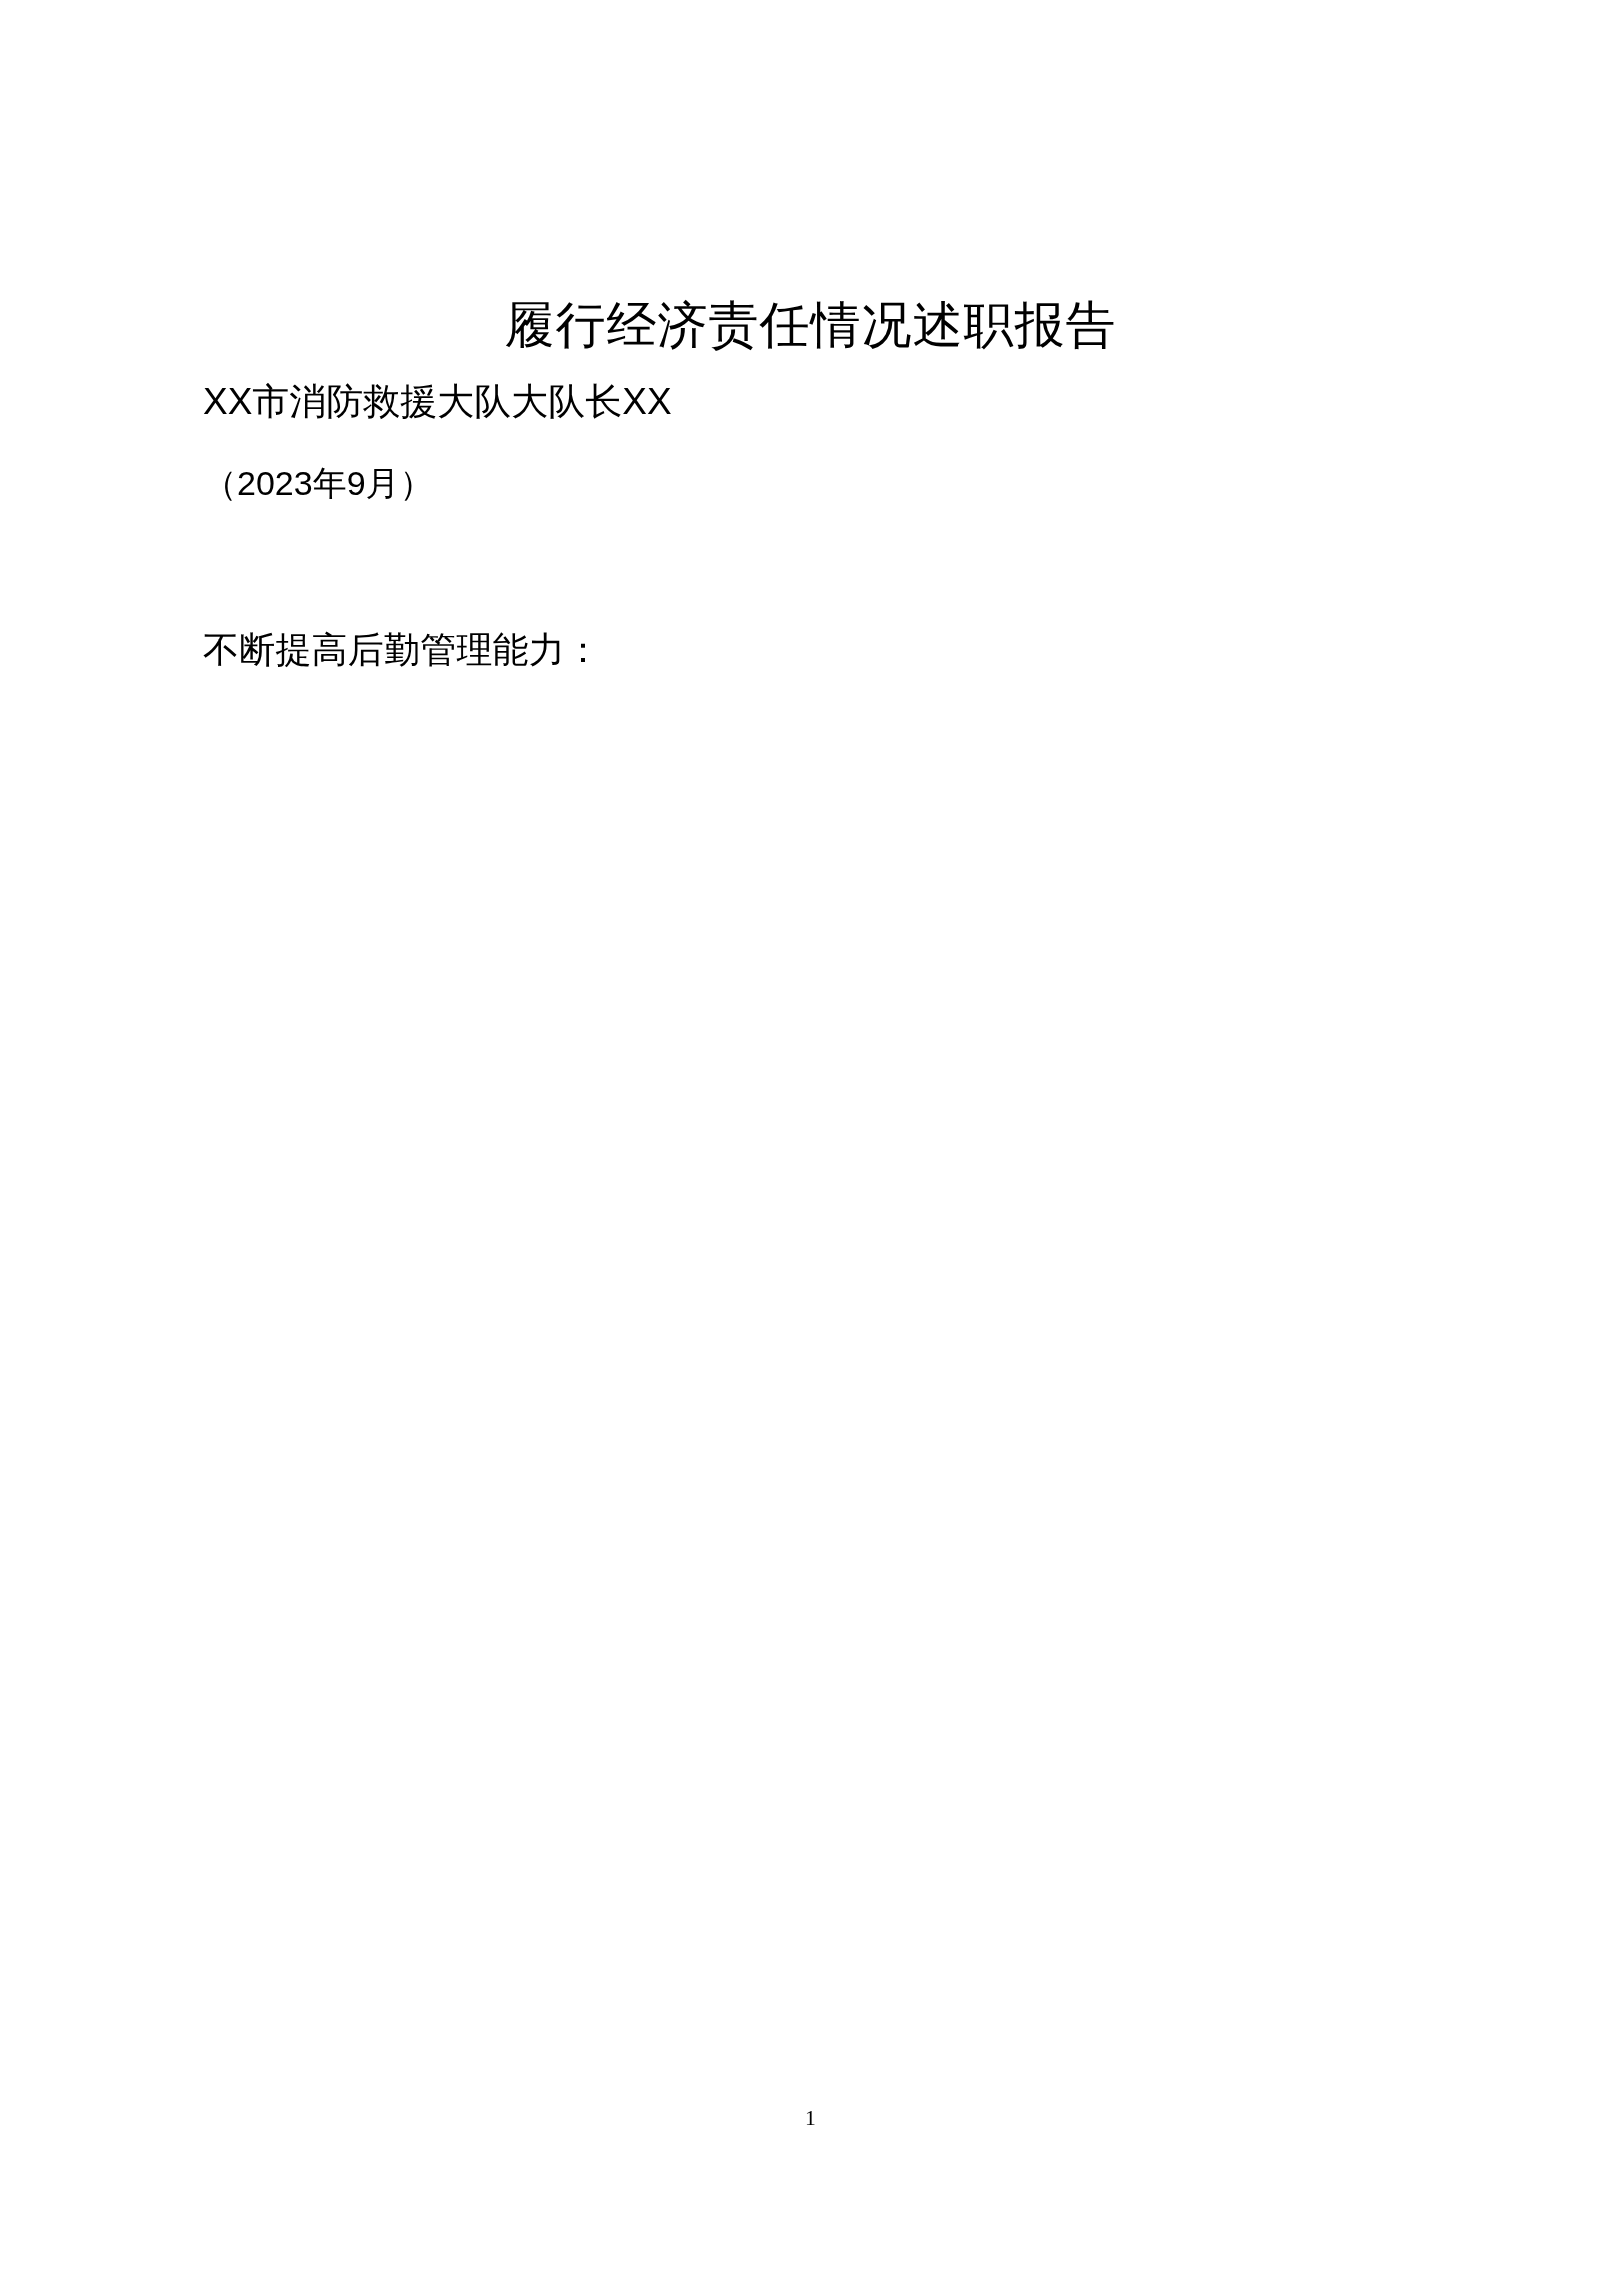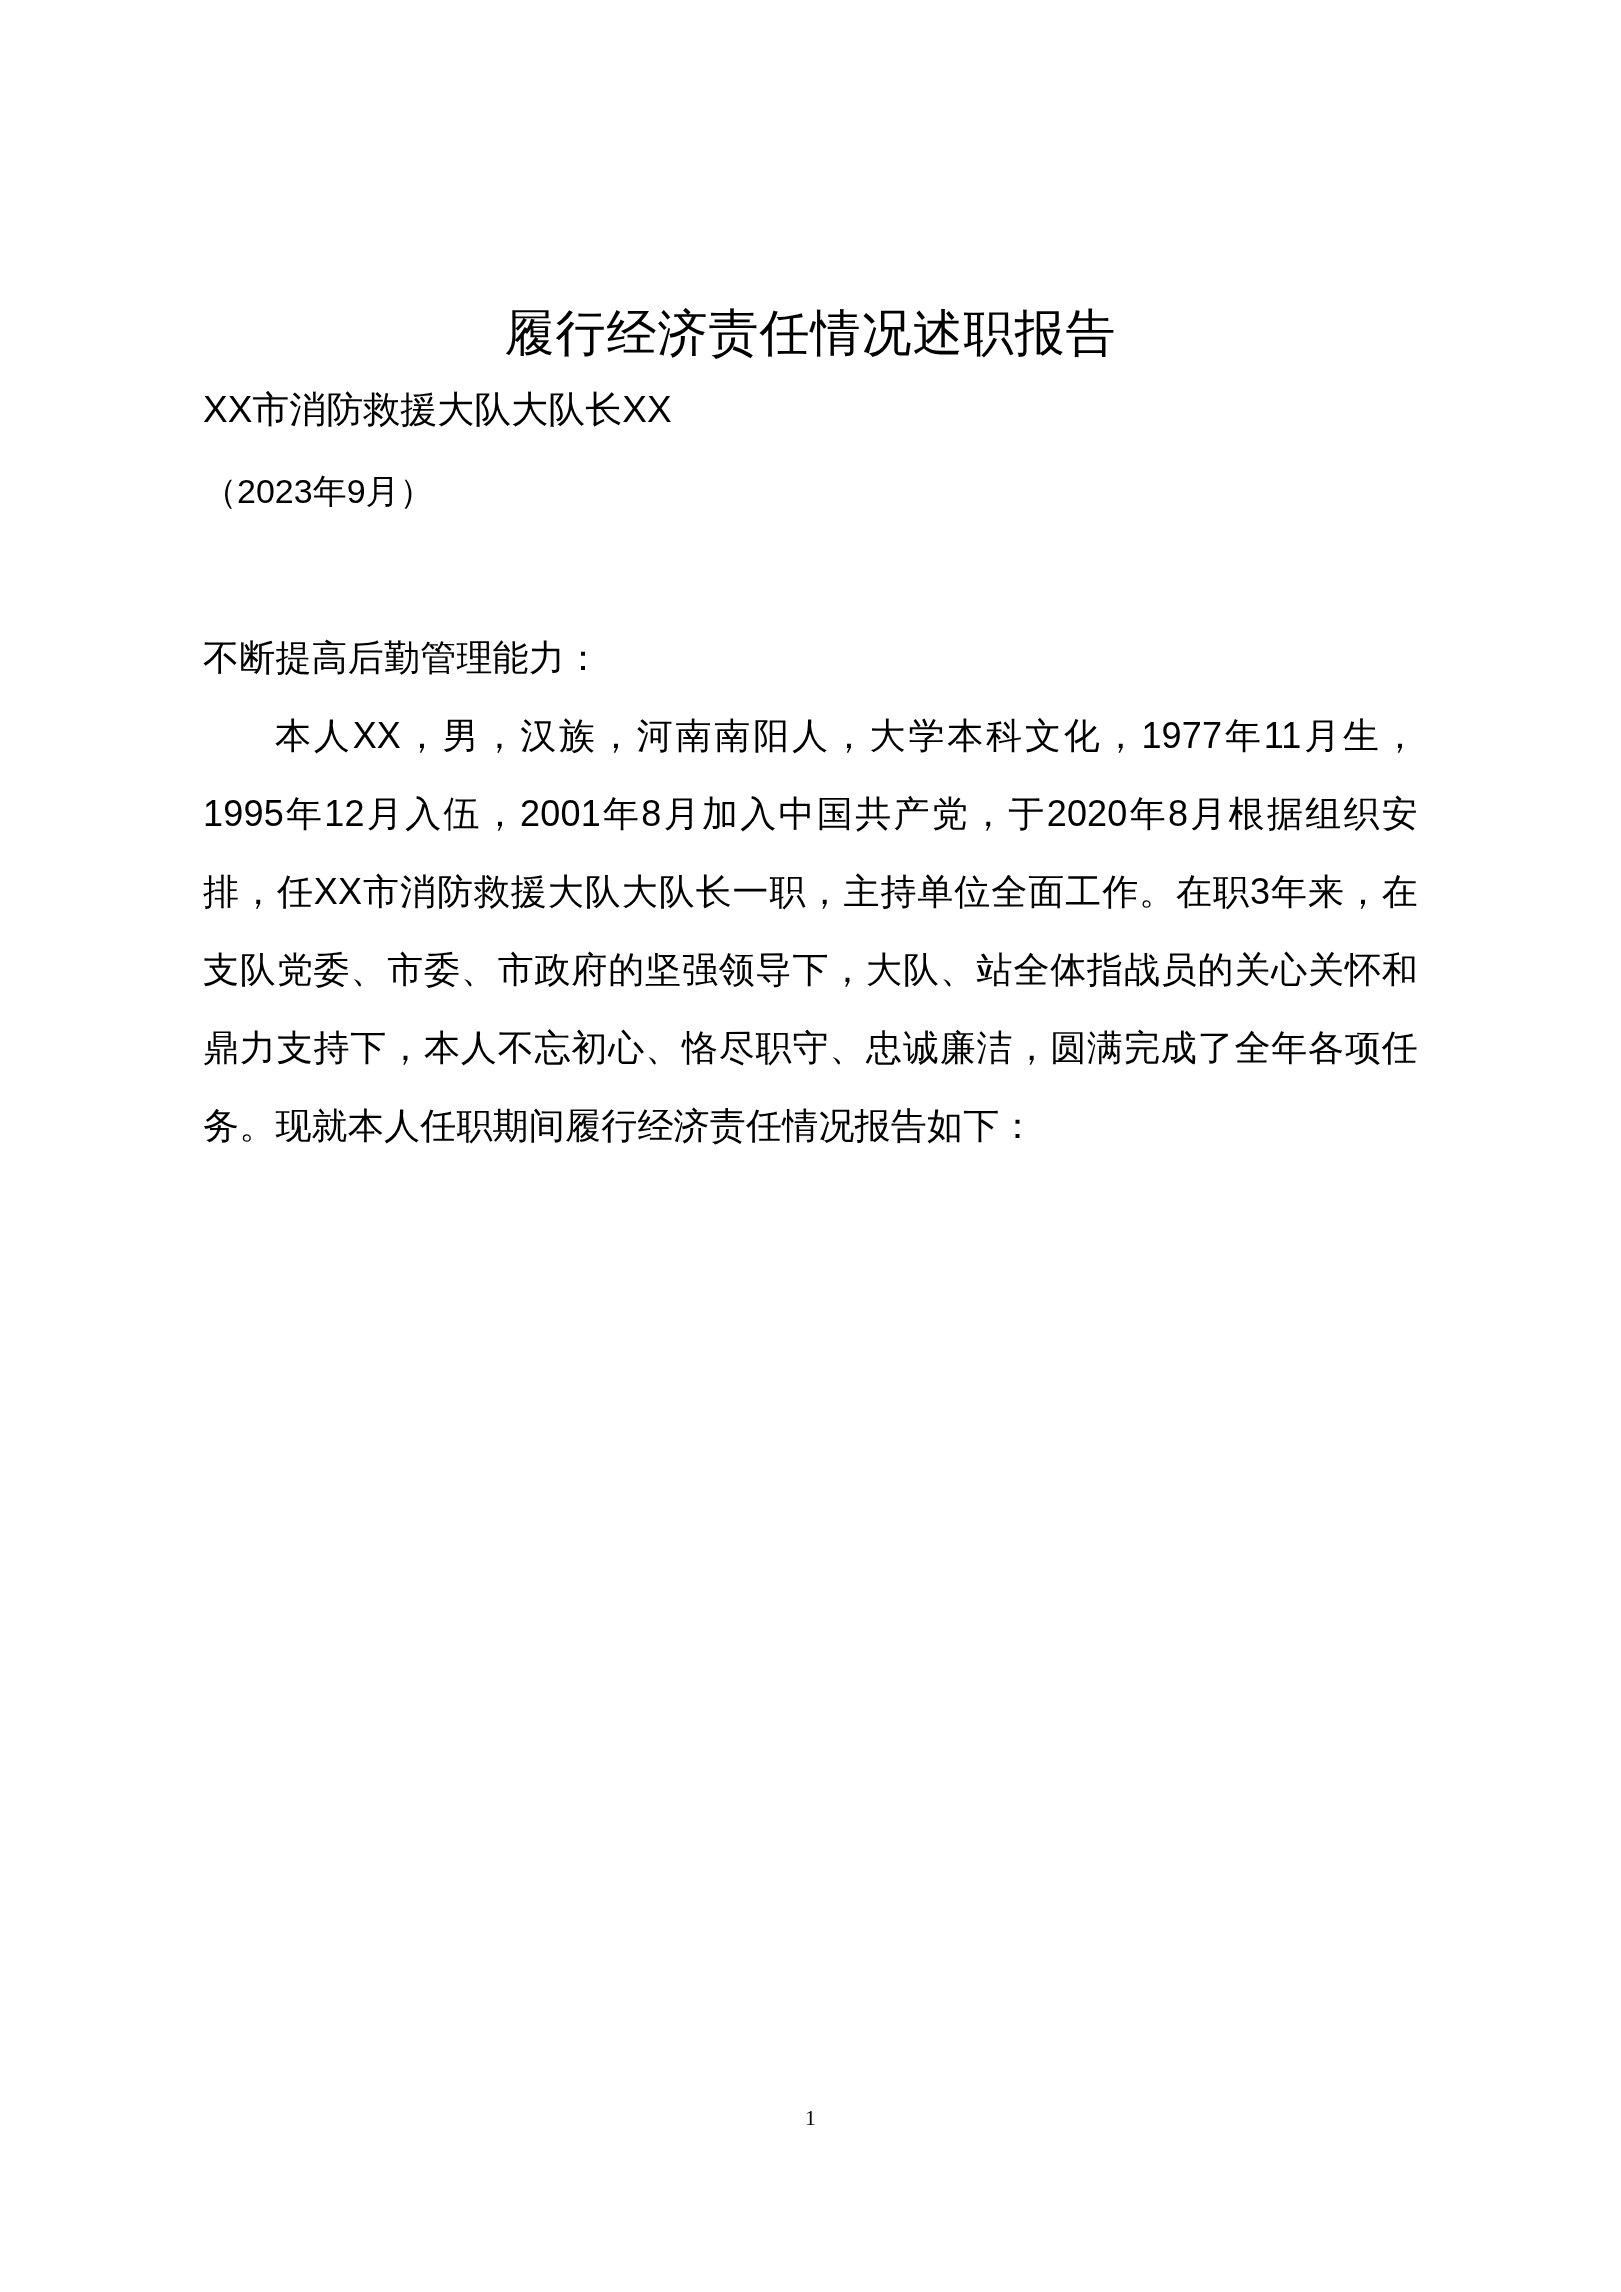"履行经济责任情况述职报告" .content { top: 8px -> 0 }
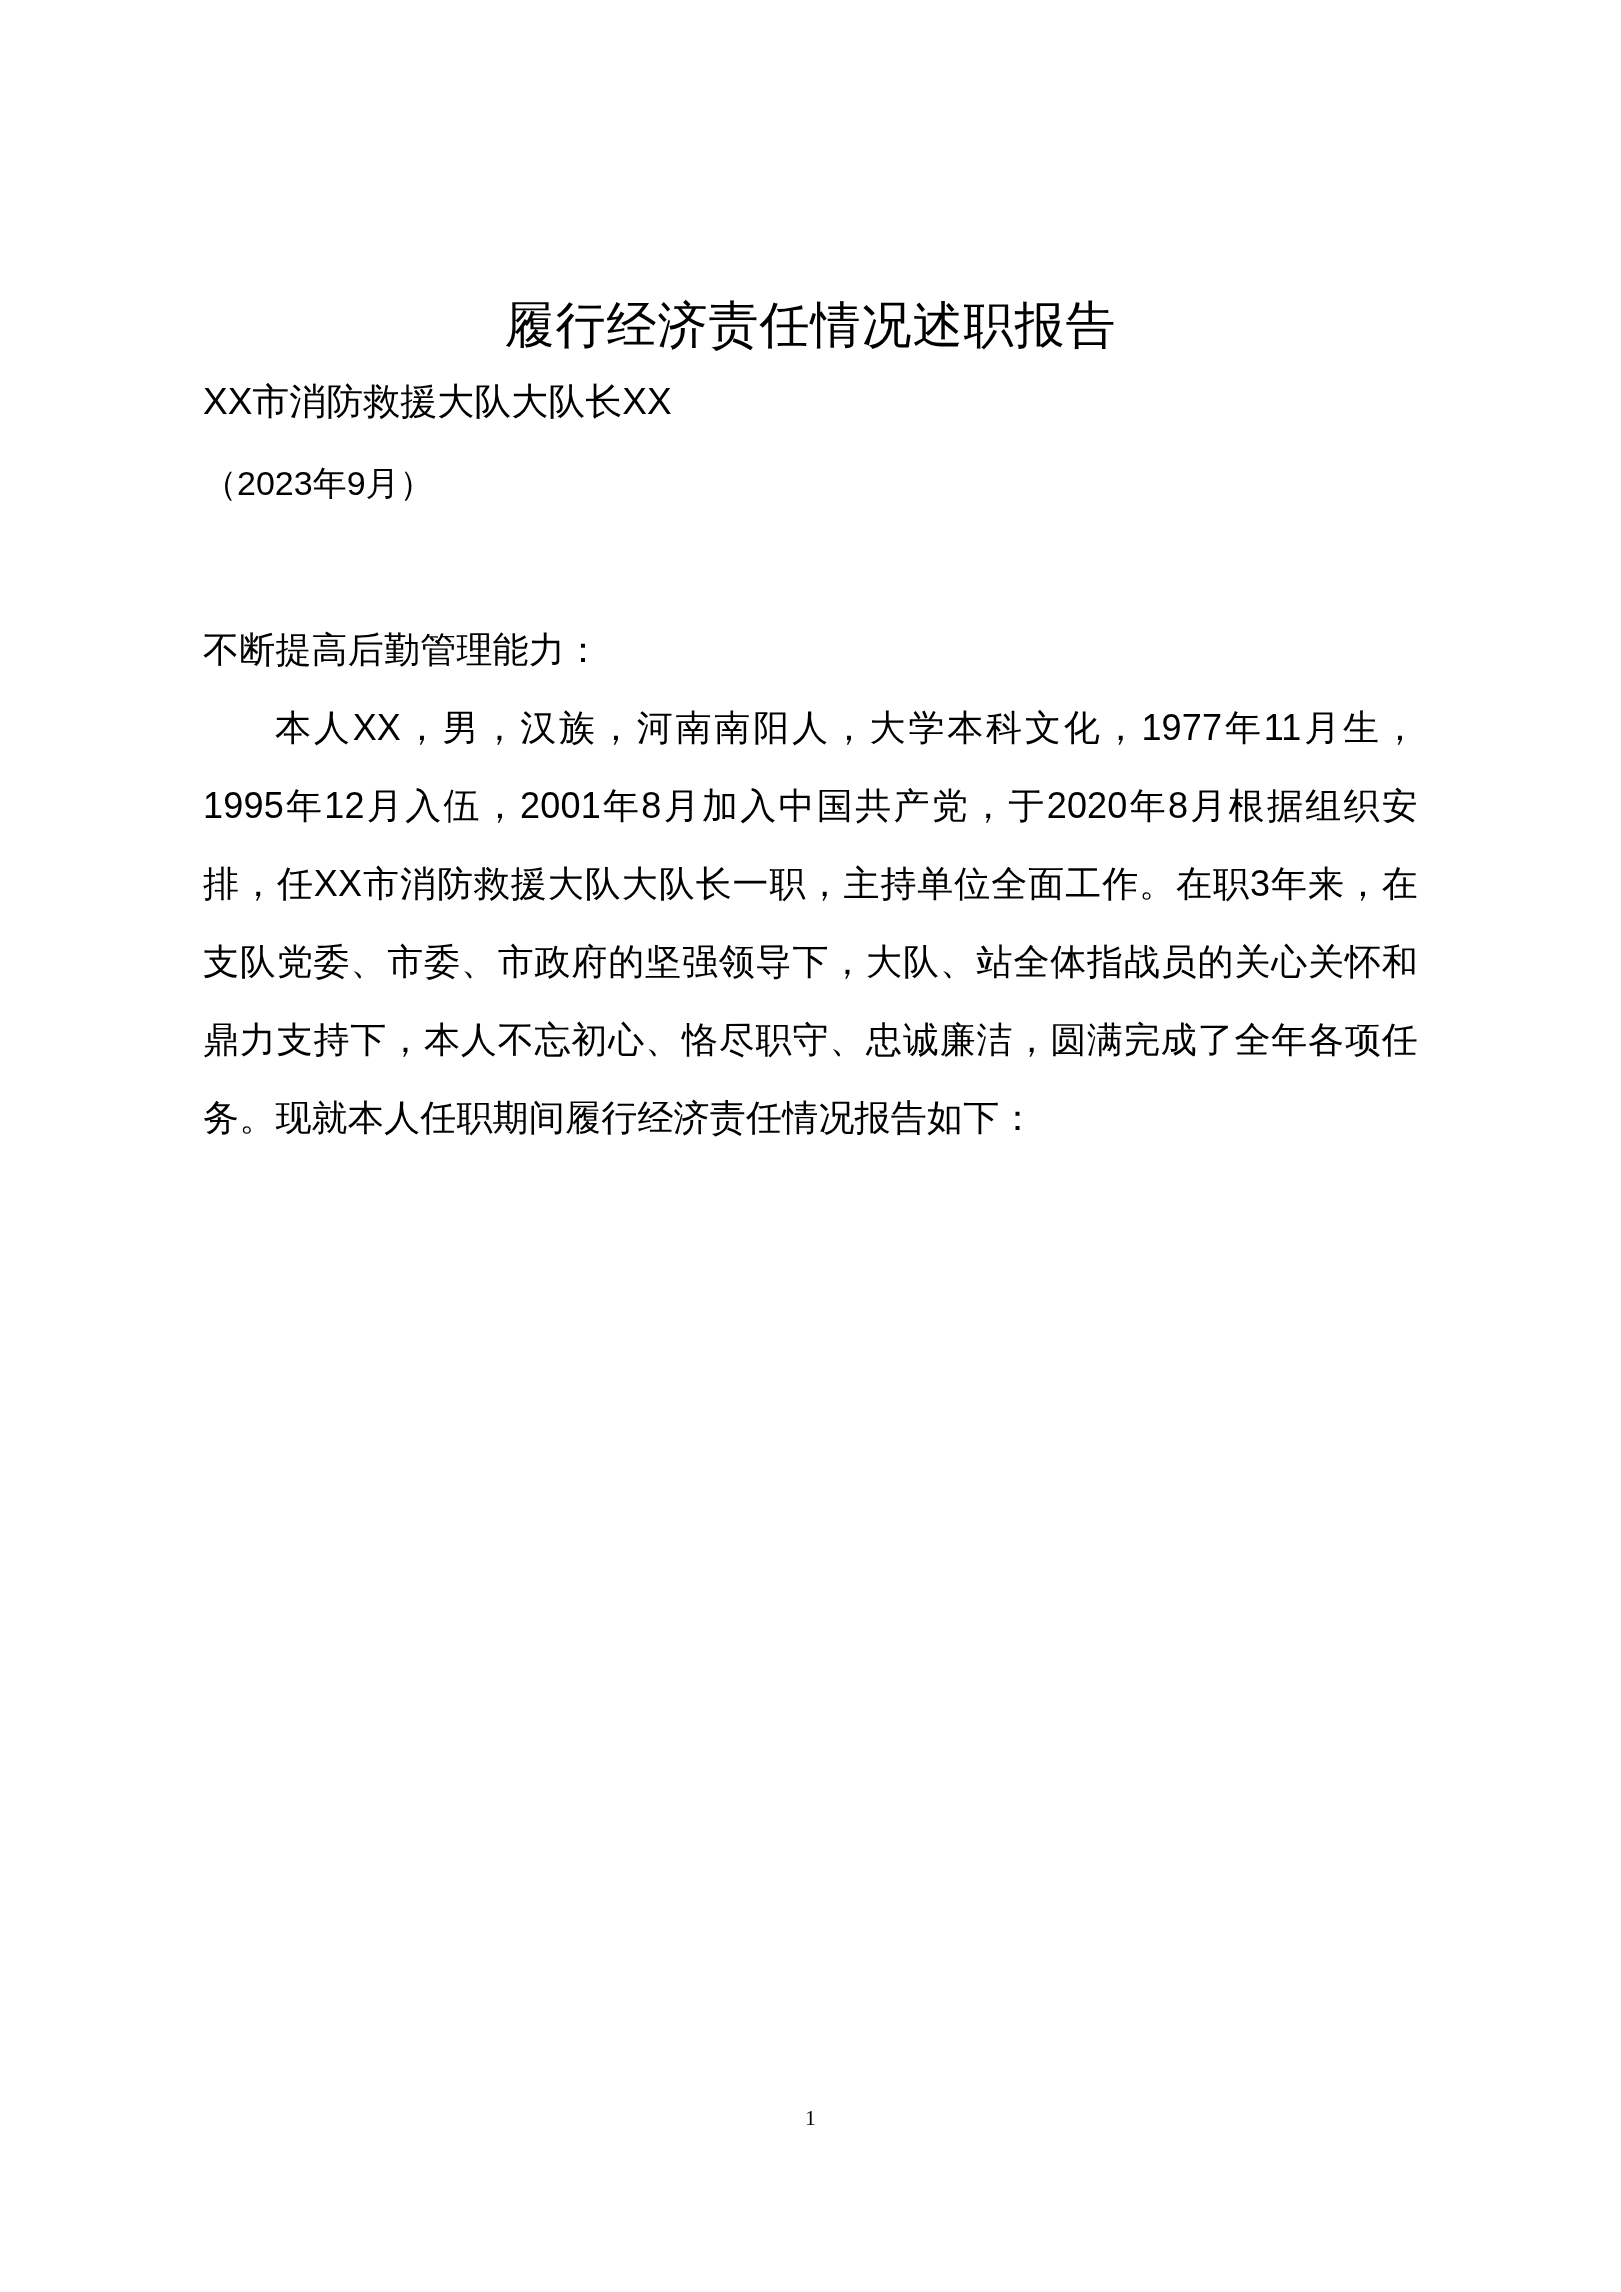"本人XX，男，汉族，河南南阳人，大学本科文化，1977年11月生，1995年12" p.para { html: <p>本人XX，男，汉族，河南南阳人，大学本科文化，1977年11月生，1995年12月入伍，2001年8月加入中国共产党，于2020年8月根据组织安排，任XX市消防救援大队大队长一职，主持单位全面工作。在职3年来，在支队党委、市委、市政府的坚强领导下，大队、站全体指战员的关心关怀和鼎力支持下，本人不忘初心、恪尽职守、忠诚廉洁，圆满完成了全年各项任务。现就本人任职期间履行经济责任情况报告如下：</p> -> none }
